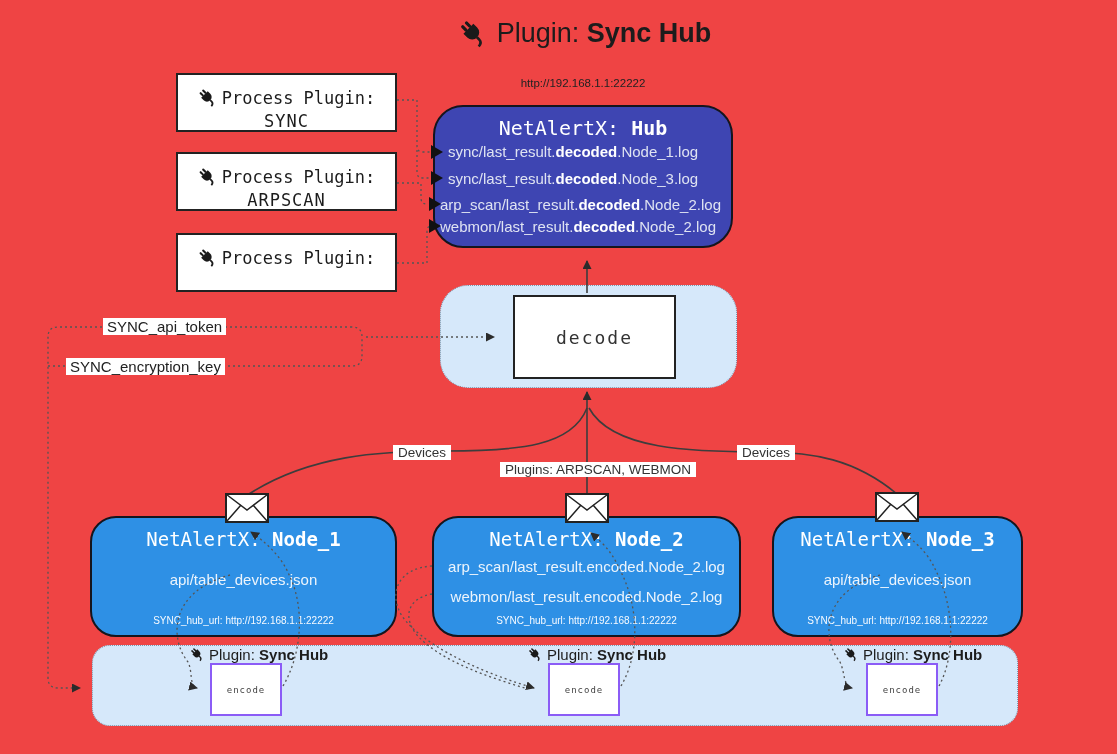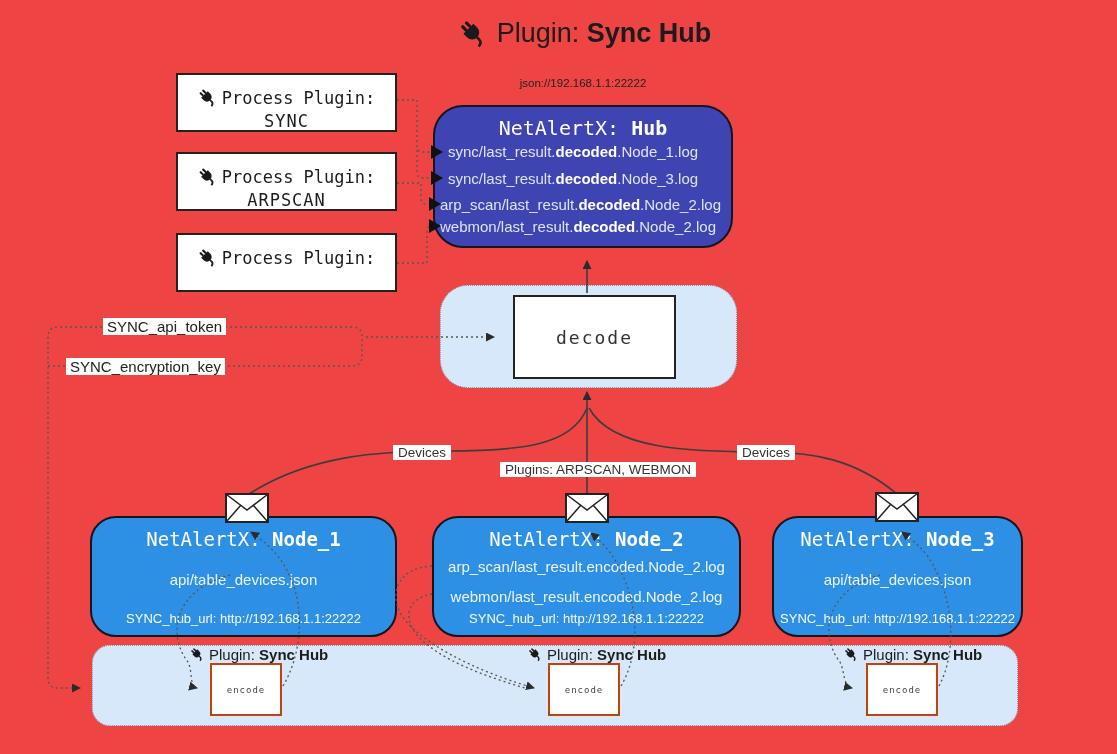"json://192.168.1.1:22222" div.hub-url { text: json://192.168.1.1:22222 -> http://192.168.1.1:22222 }
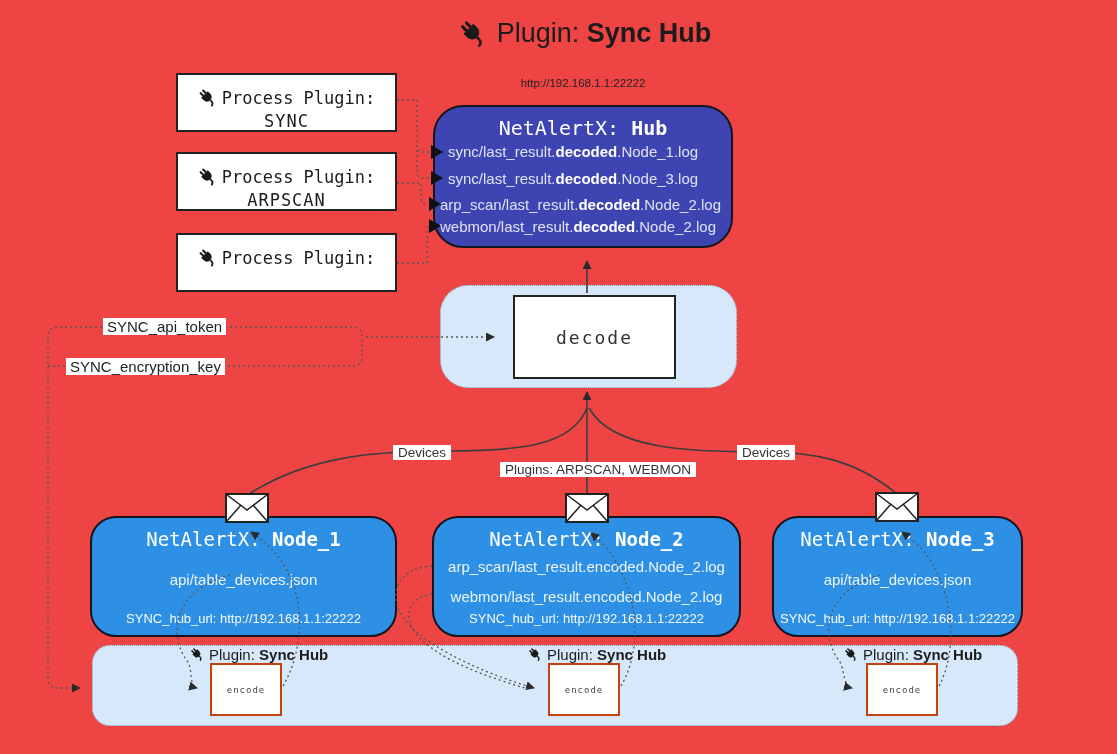"SYNC_hub_url: http://192.168.1.1:22222" .node-url { font-size: 13px -> 10px }
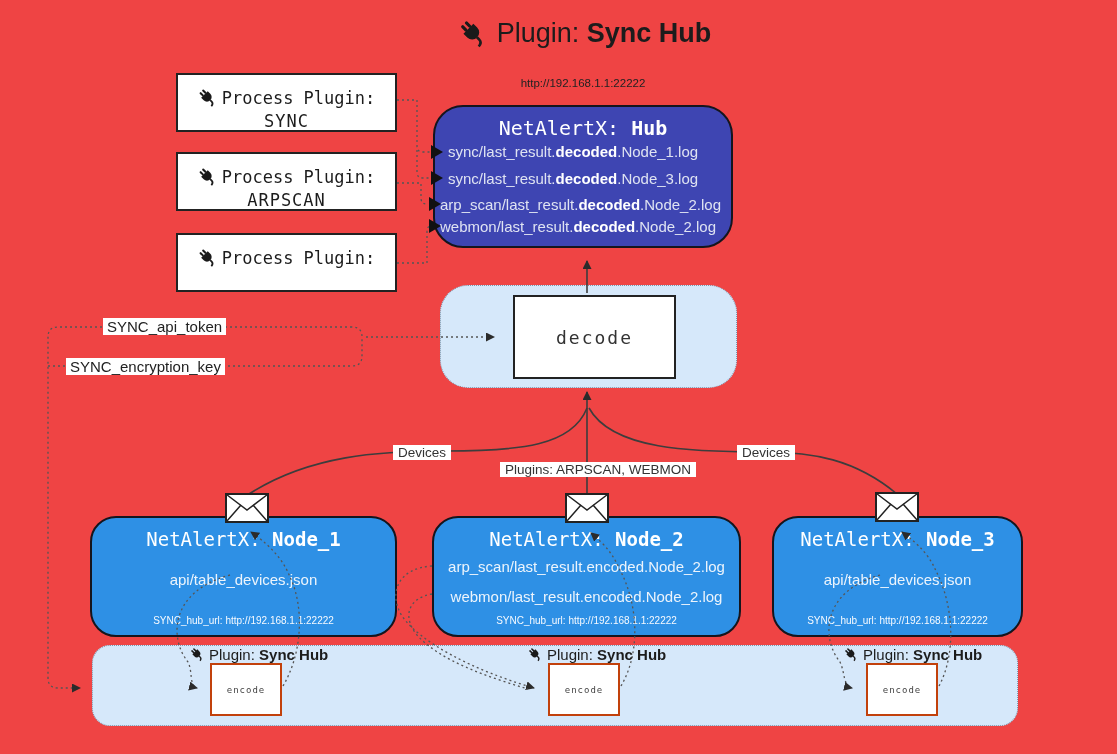"encode" .encode-box { border: 2px solid #c2410c -> 2px solid #8b5cf6 }
